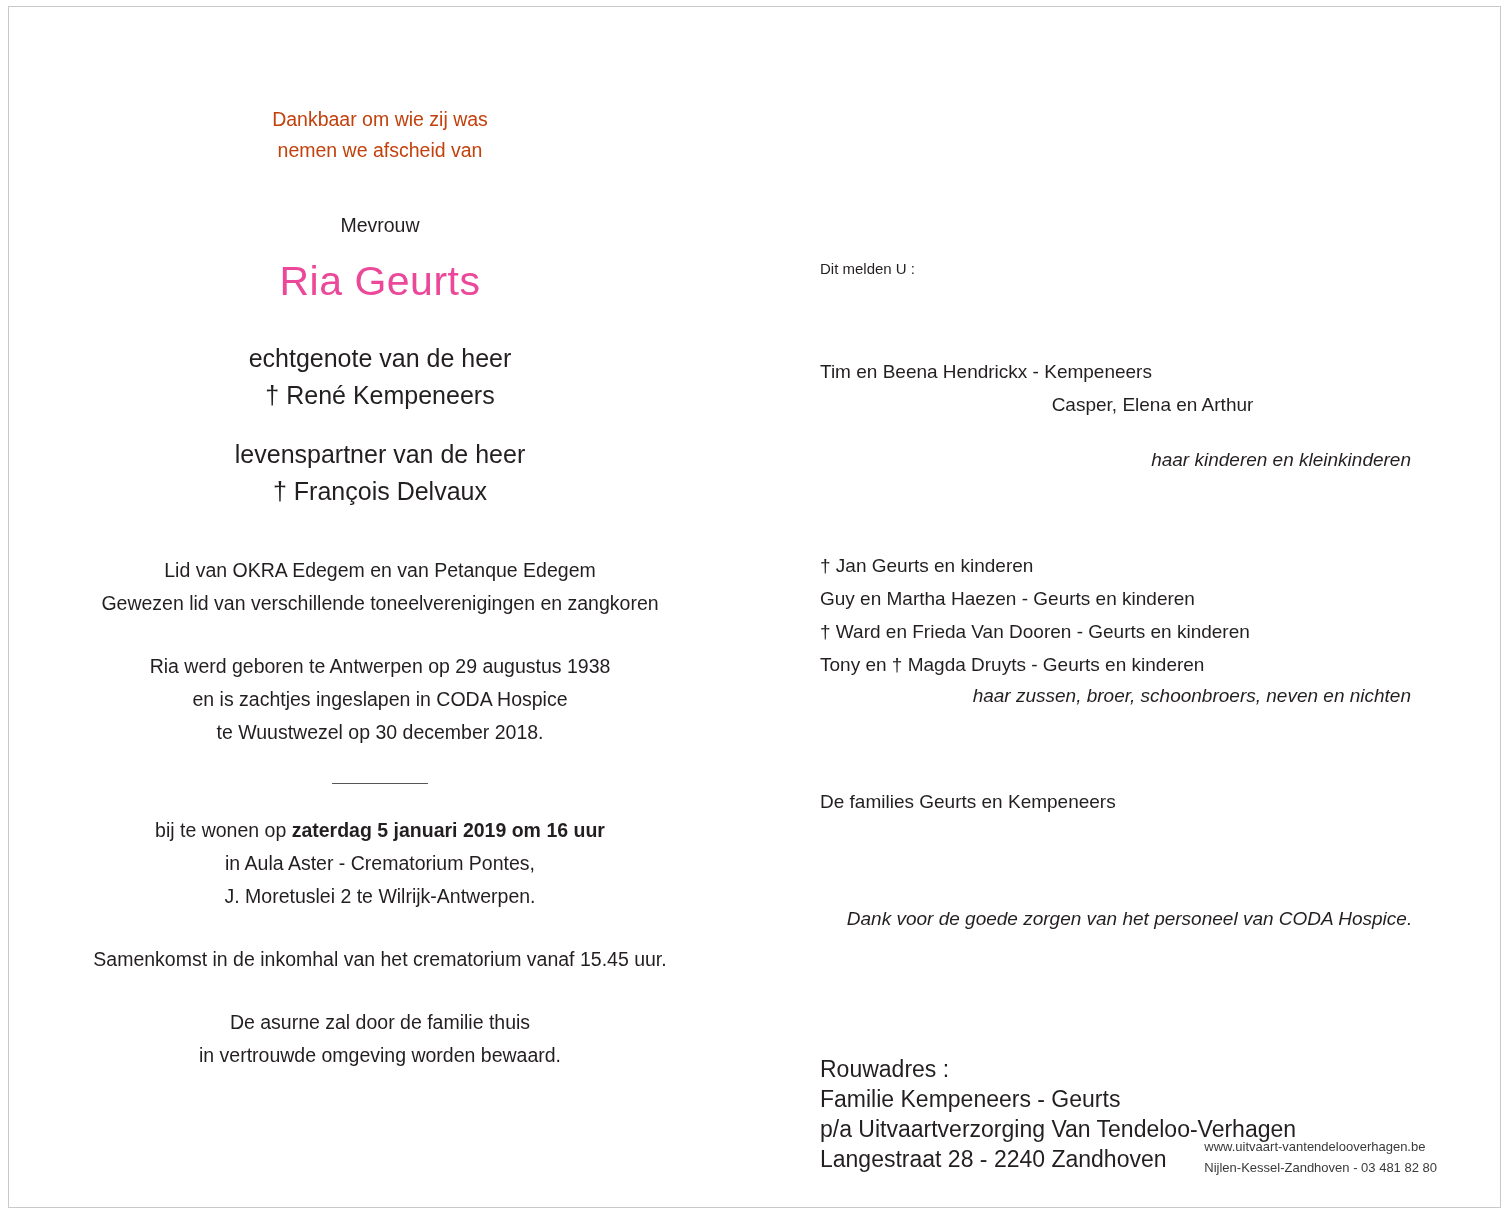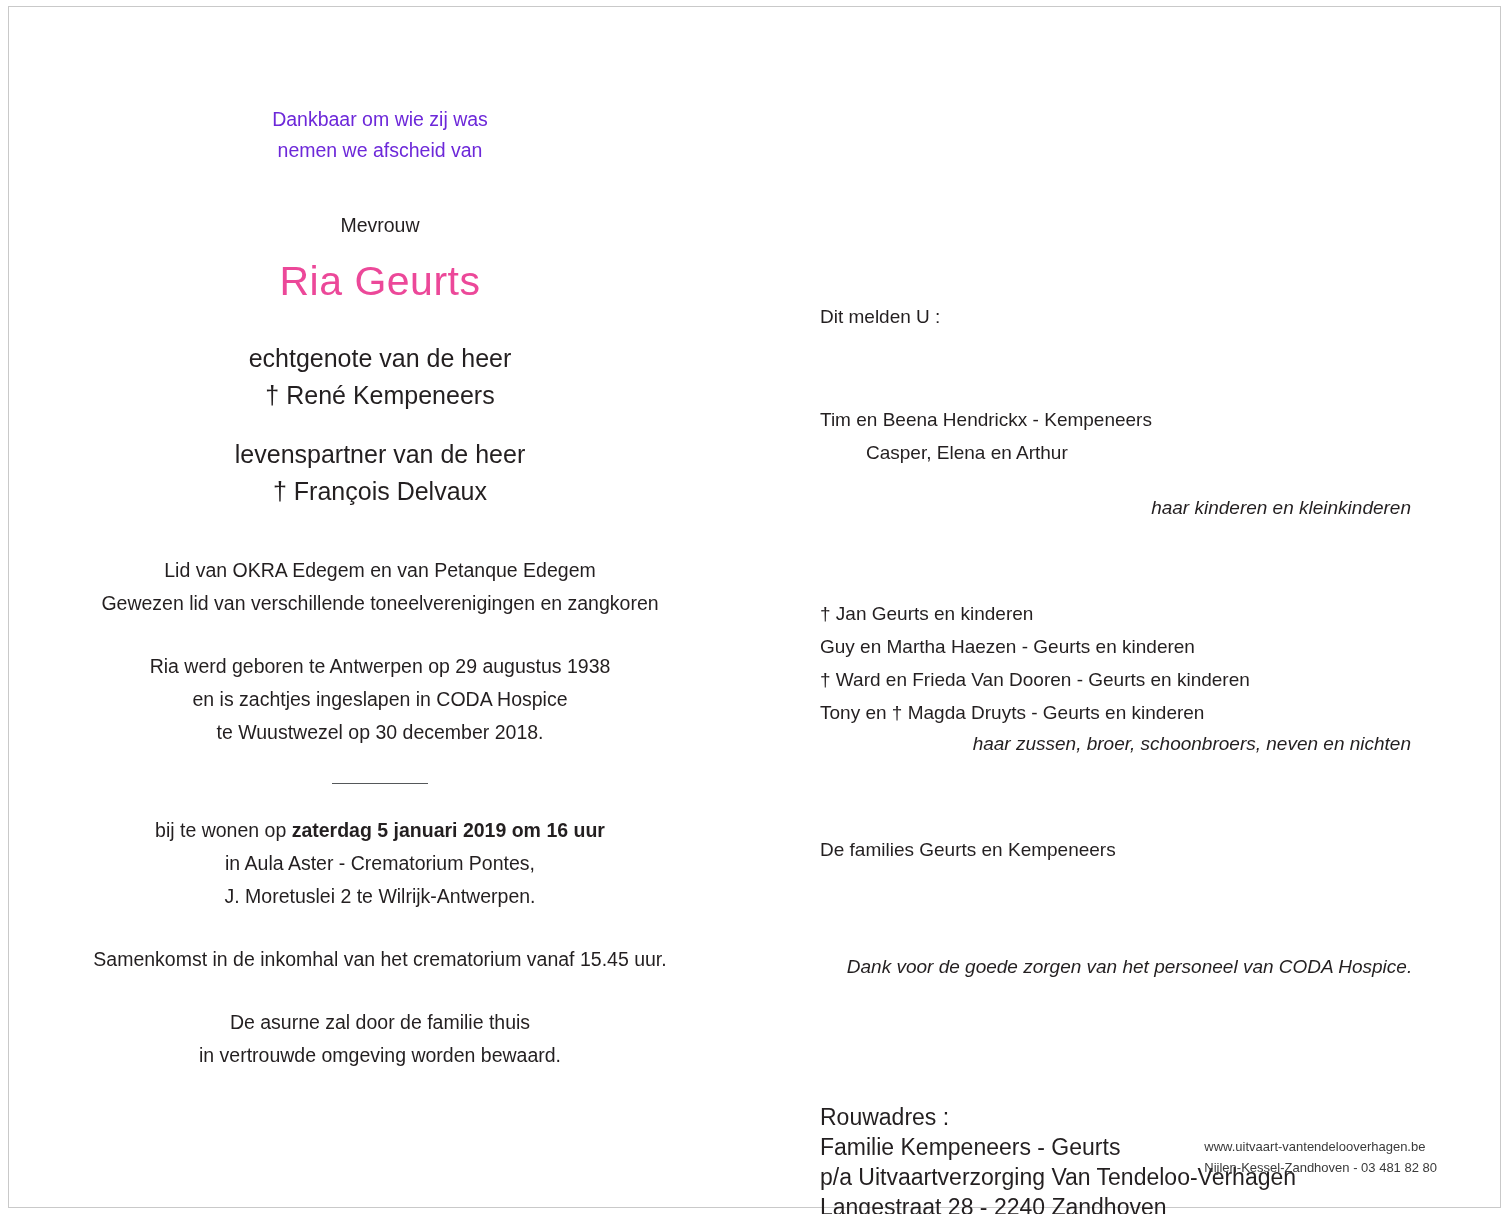"Dankbaar om wie zij was" .intro { color: #6d28d9 -> #c2410c }
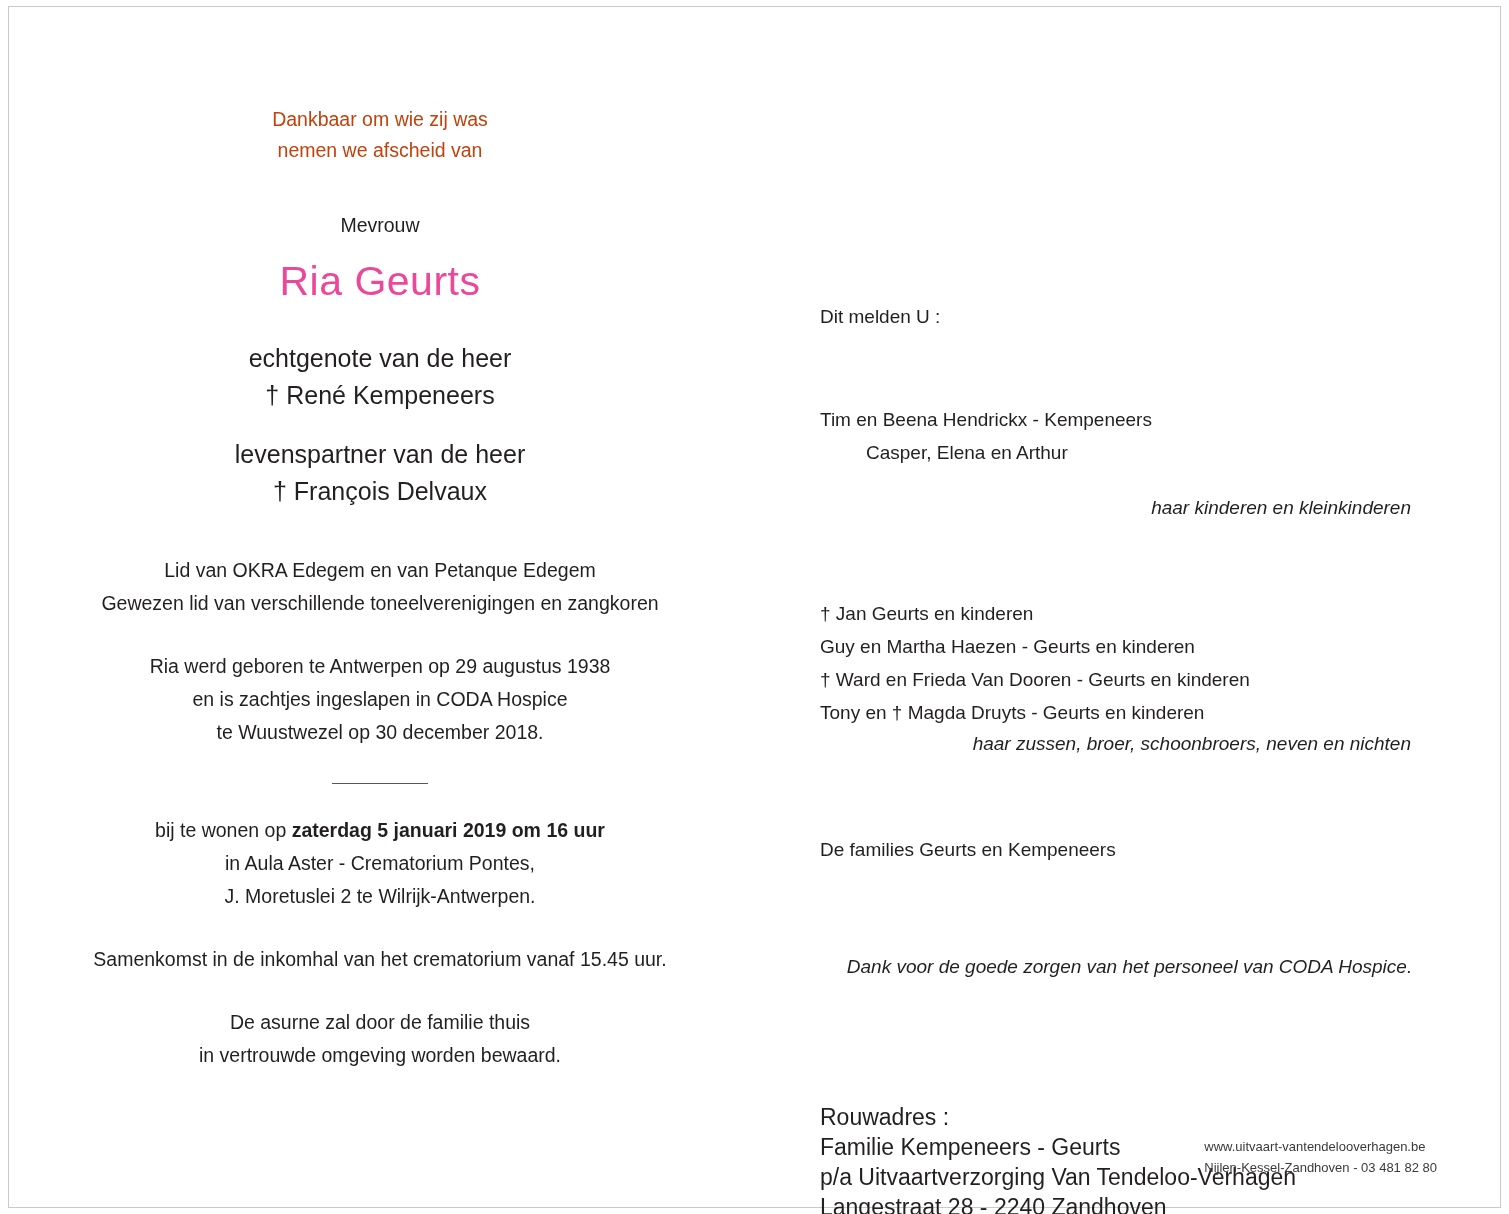"Dit melden U :" .r-head { font-size: 19px -> 15px; margin-top: 48px -> none }
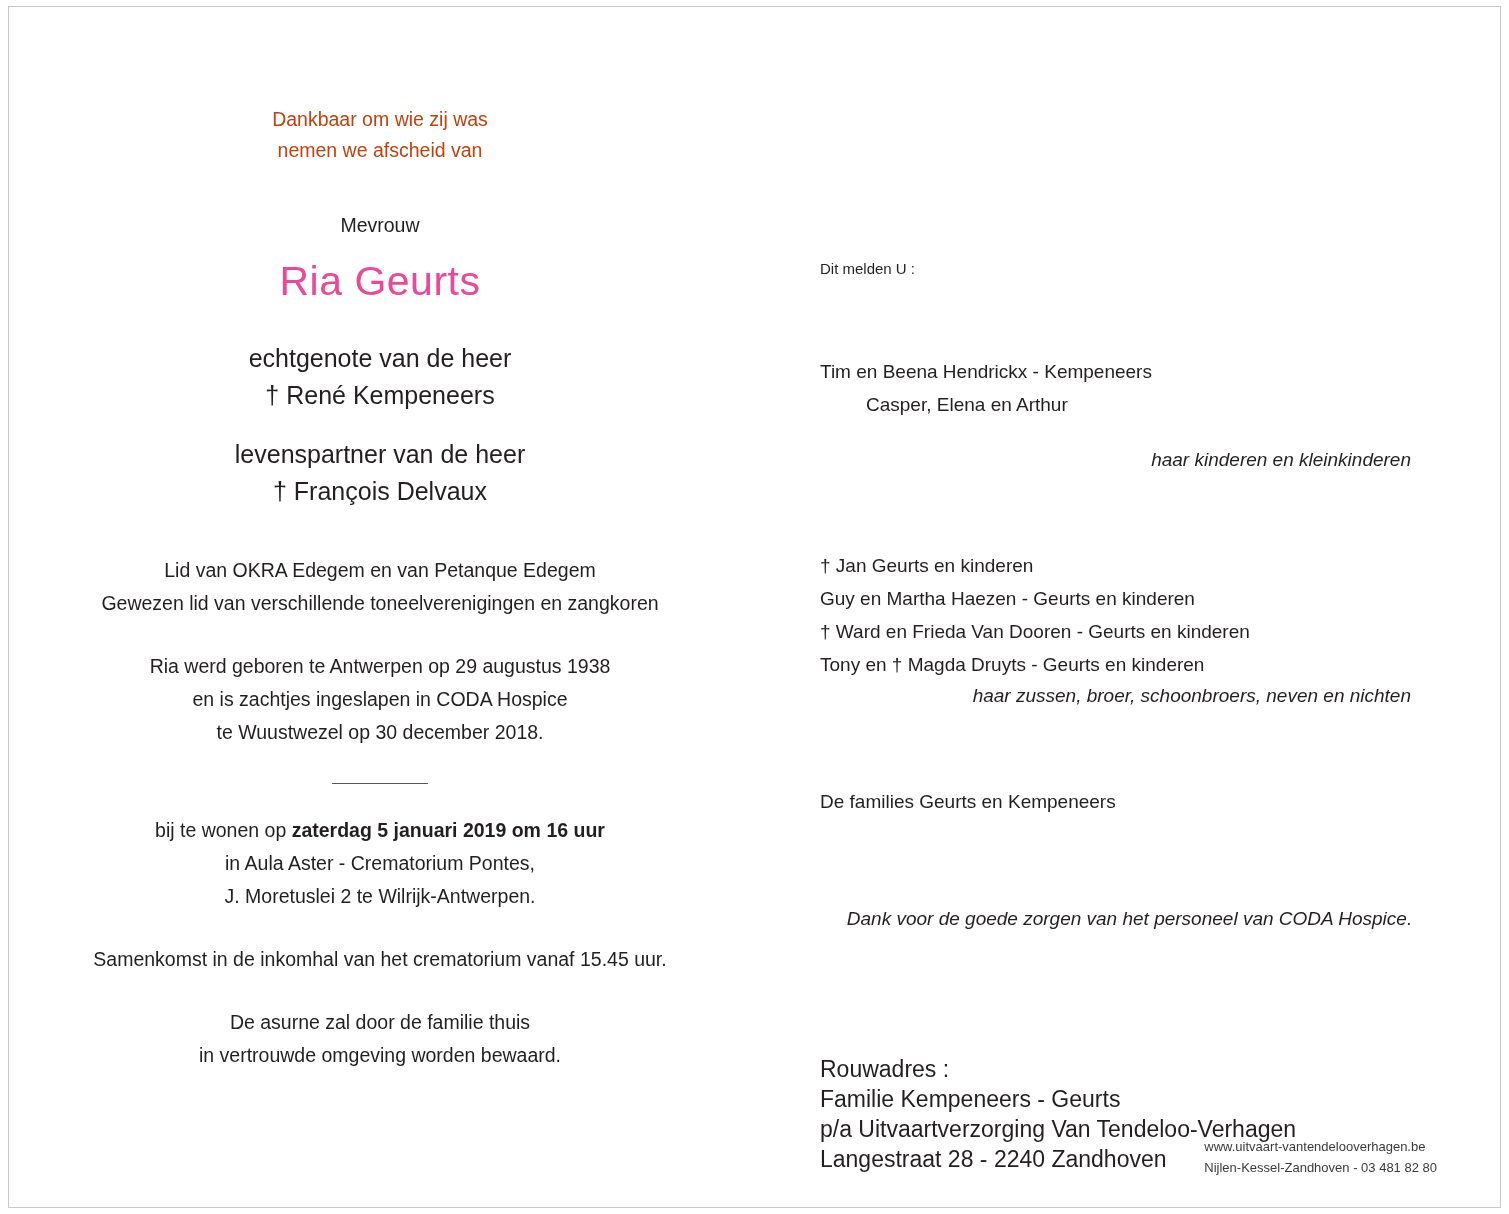"Casper, Elena en Arthur" .r-indent { text-align: none -> center }
